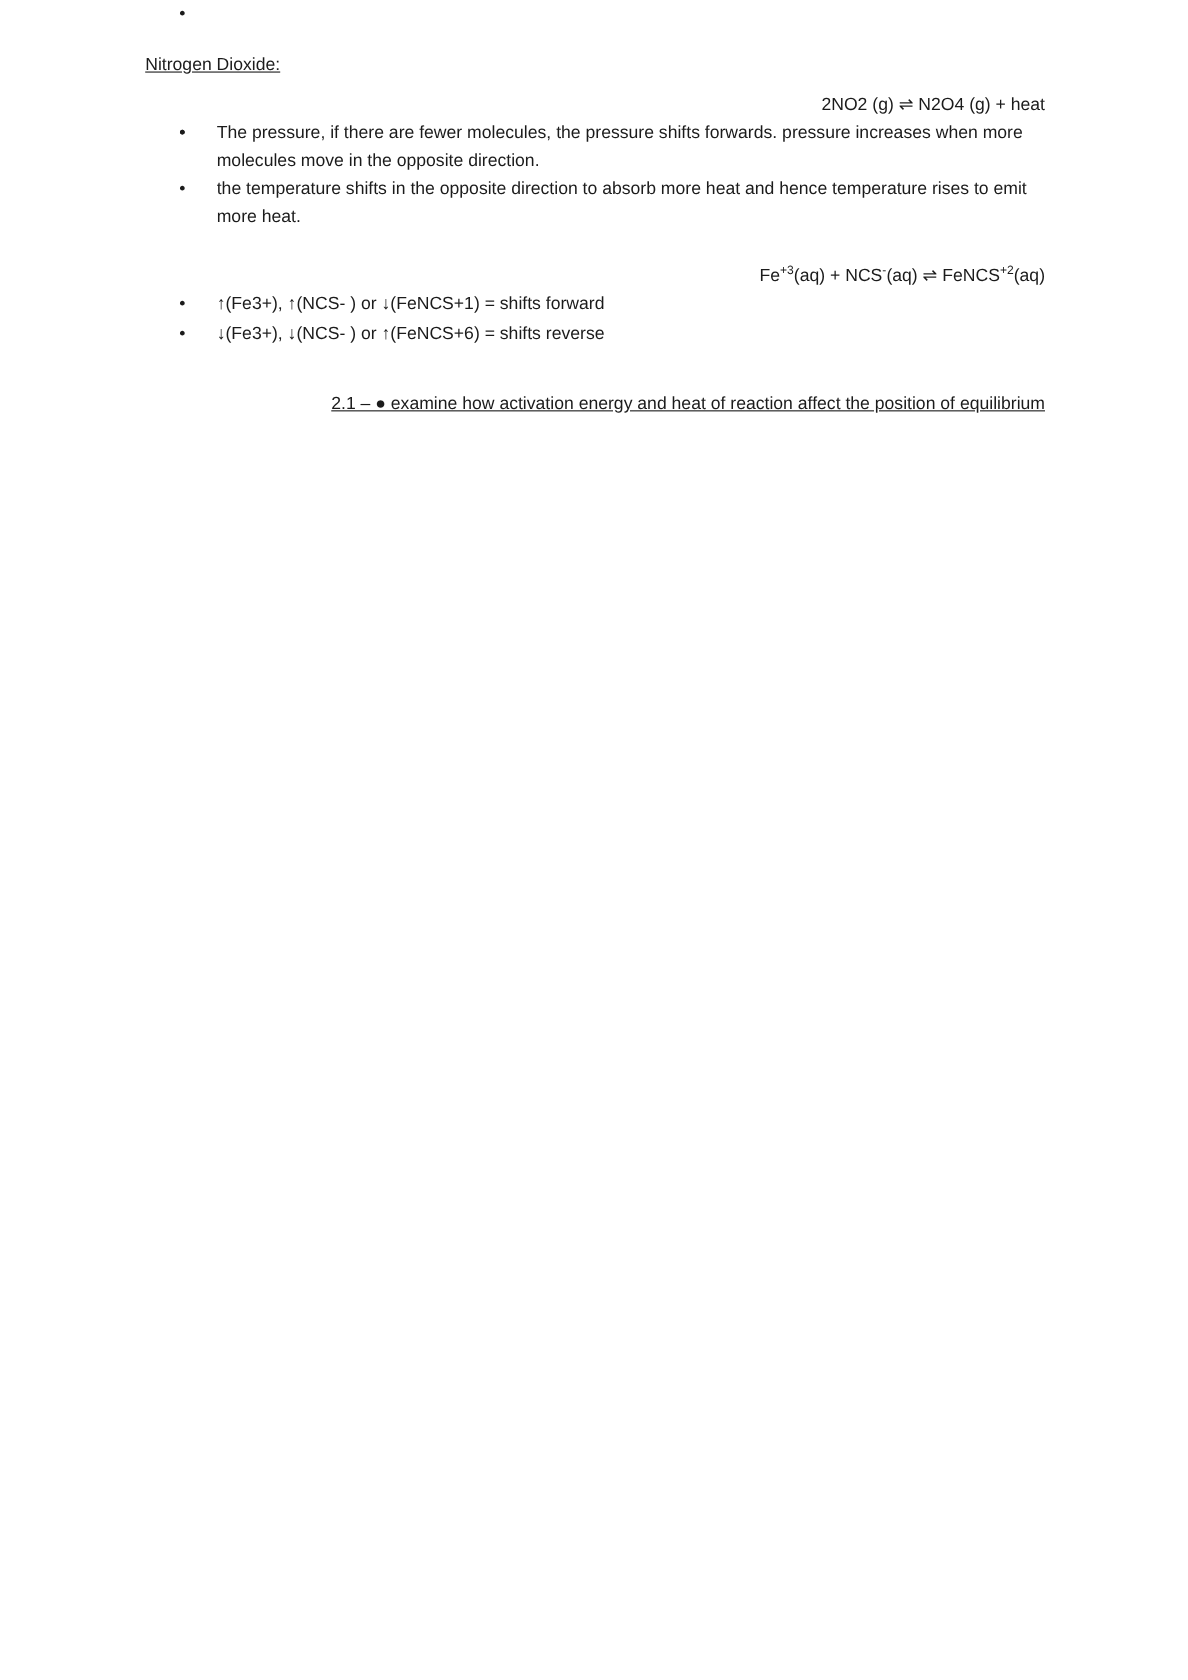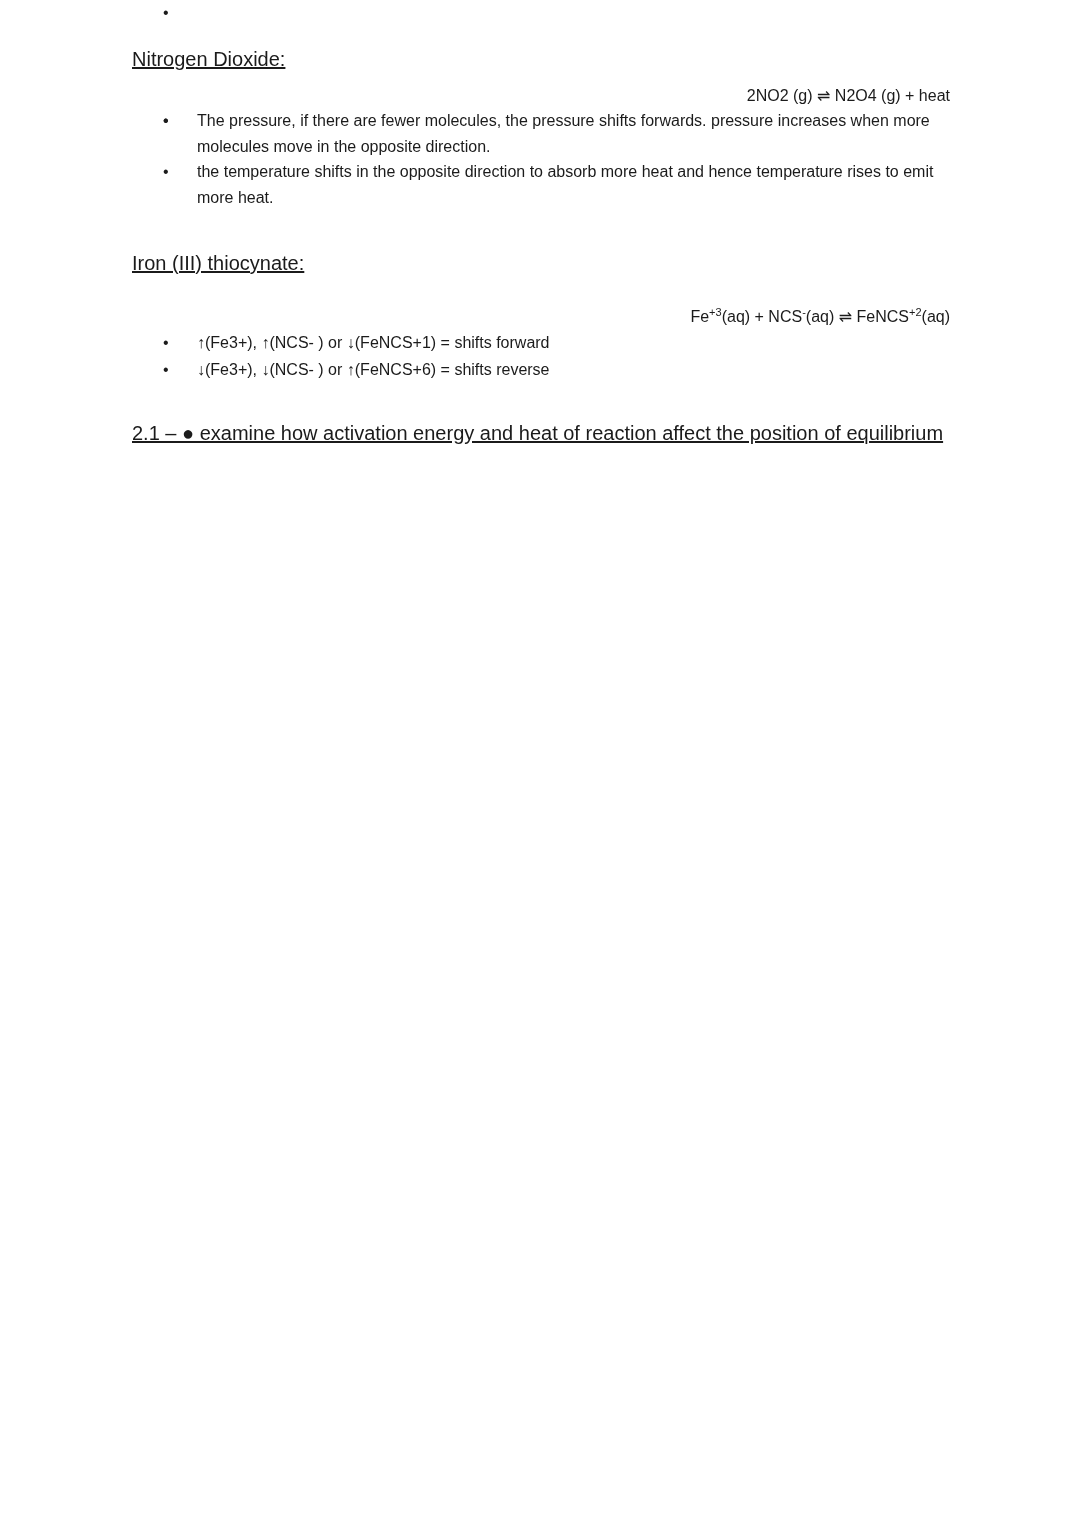"Nitrogen Dioxide:" .heading { font-size: 20px -> 16px }
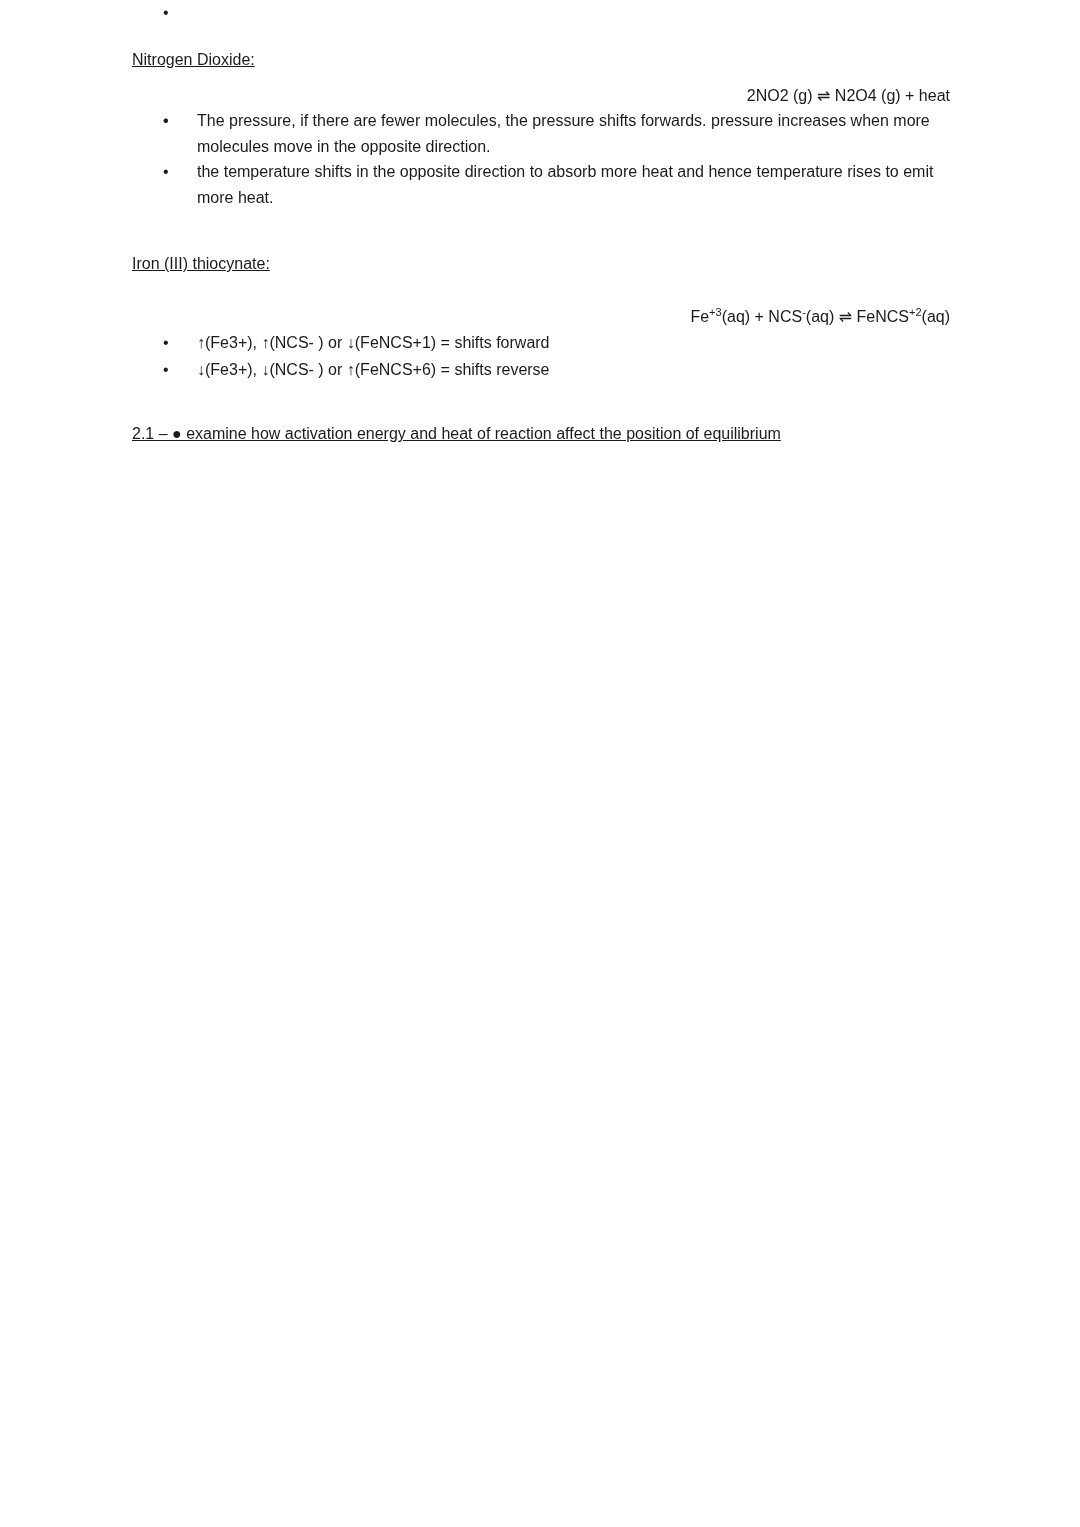"Iron (III) thiocynate:" h2.heading { html: <h2>Iron (III) thiocynate:</h2> -> none }
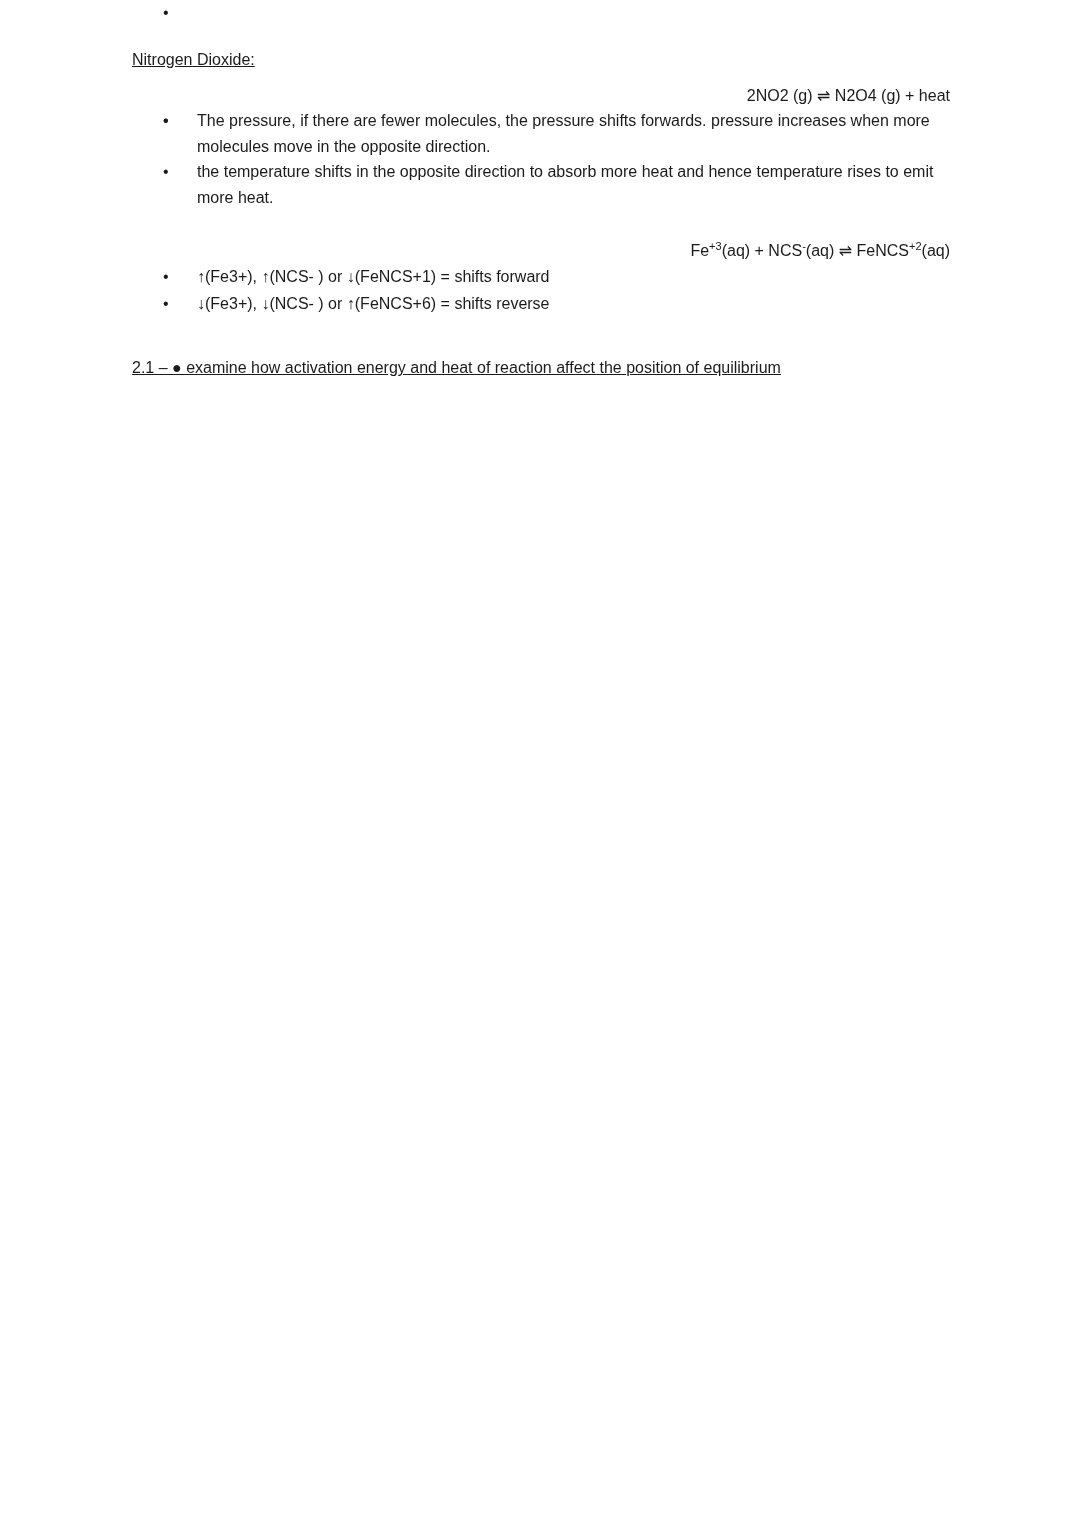"2.1 – ● examine how" .footer-heading { text-align: none -> right }
